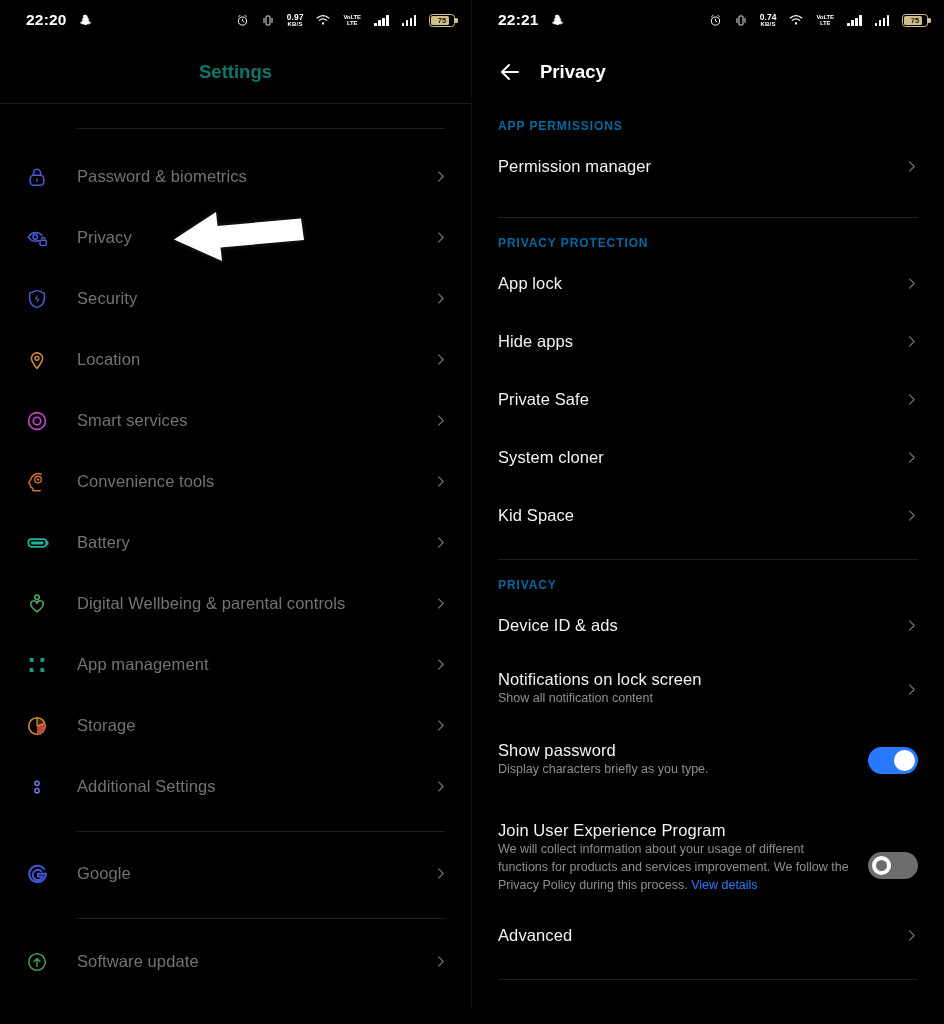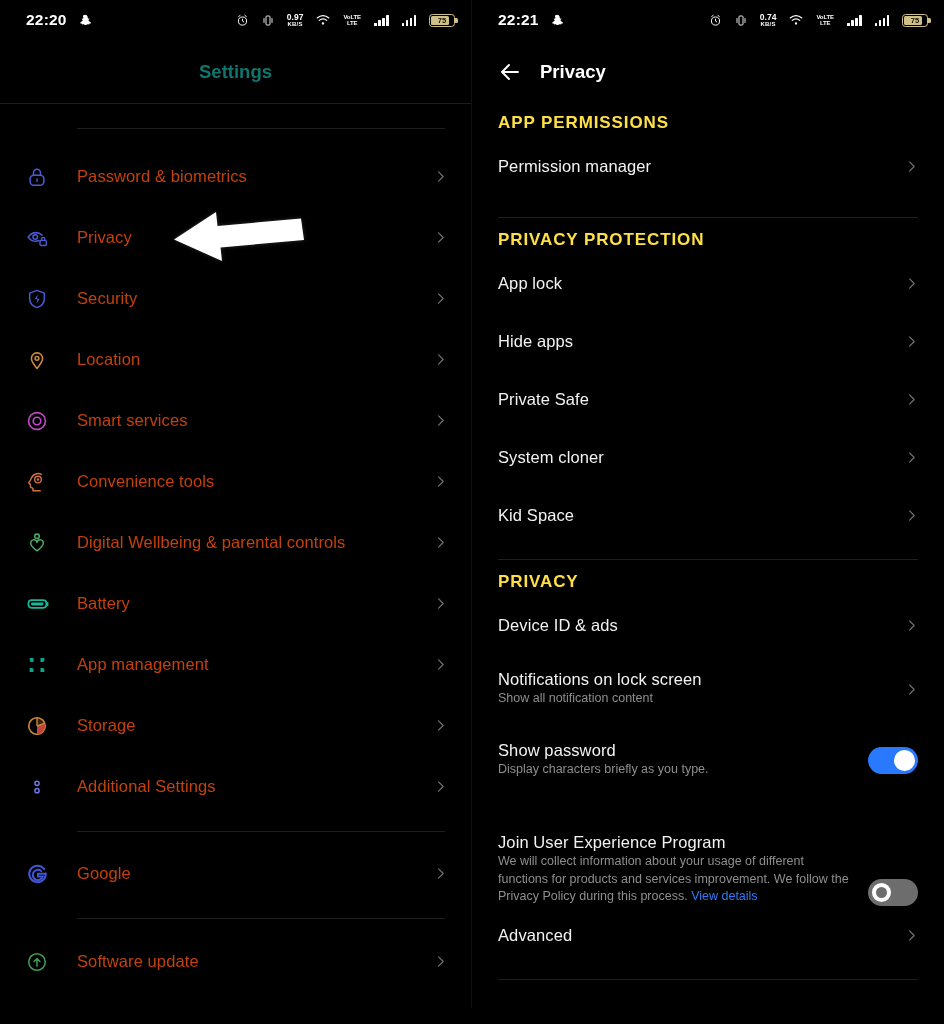"APP PERMISSIONS" .sec-hd { color: #fde047 -> #0369a1; font-size: 17px -> 12px }
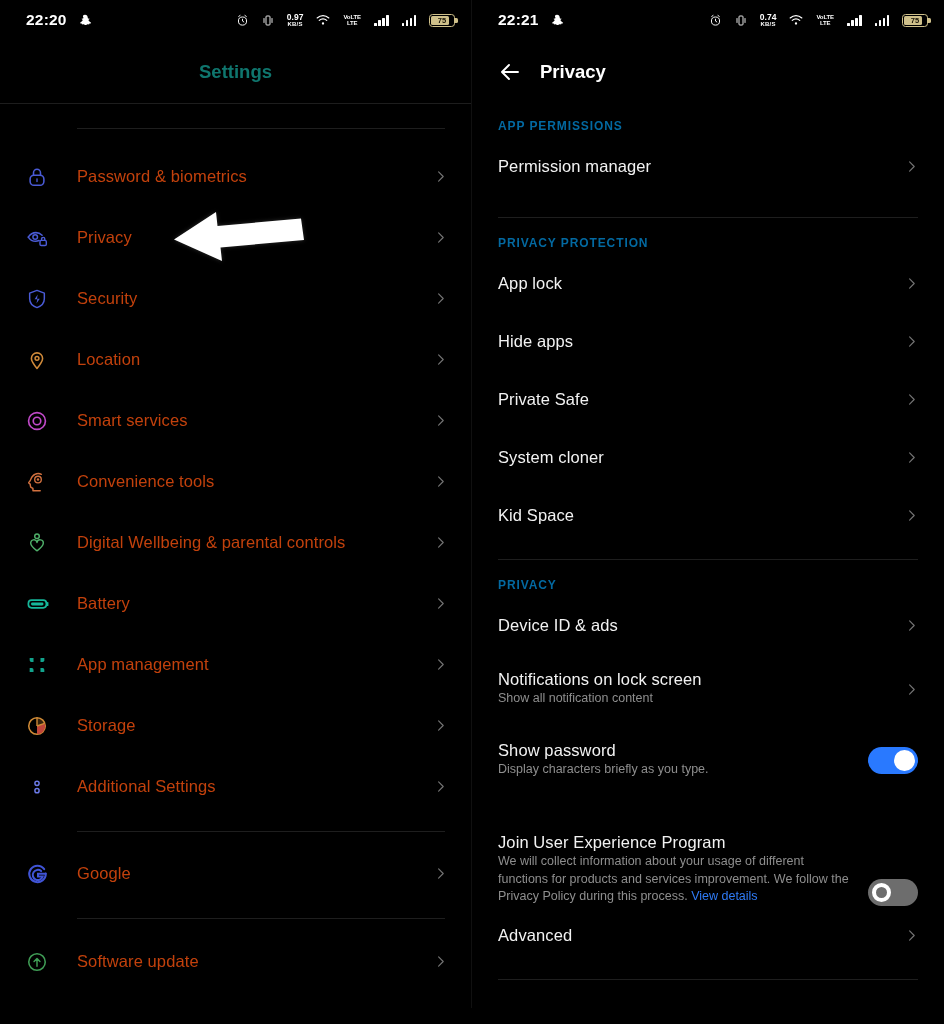"Password & biometrics" .lrow .lbl { color: #c2410c -> #737373 }
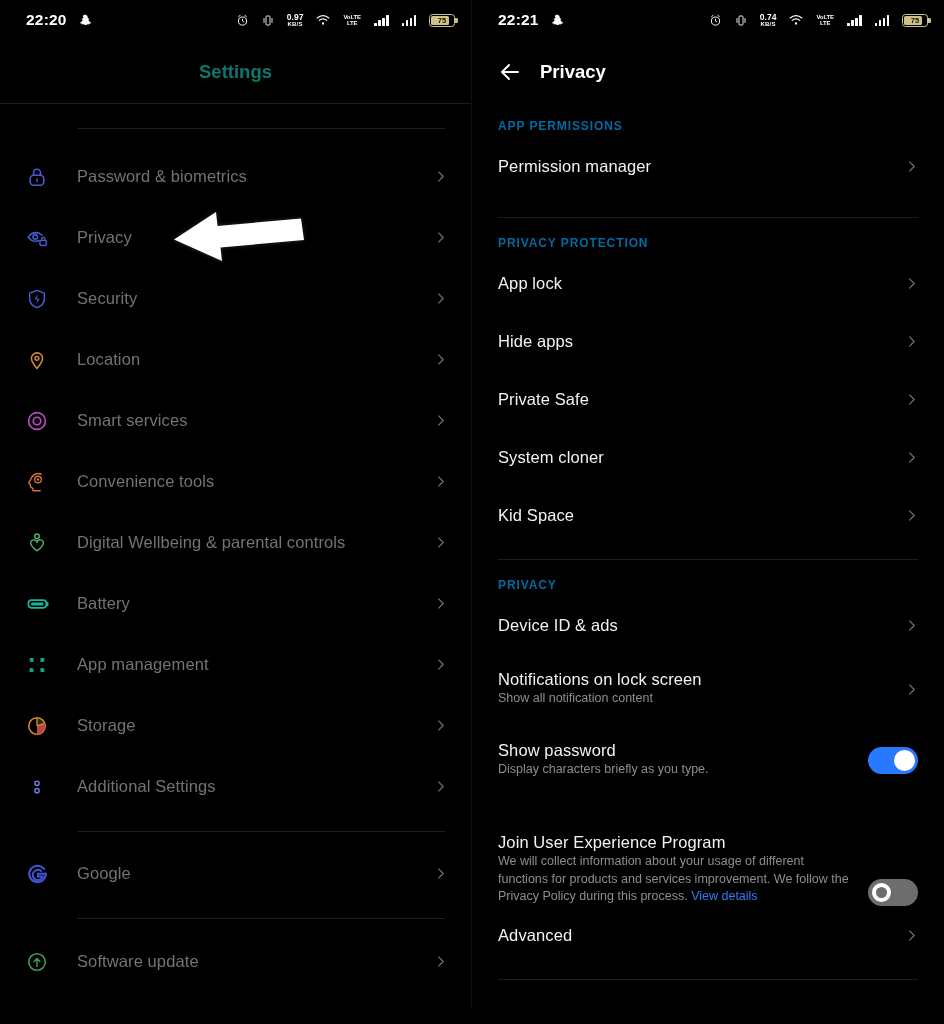"Digital Wellbeing & parental controls" div.row { order: before "Battery" -> after "Battery" }
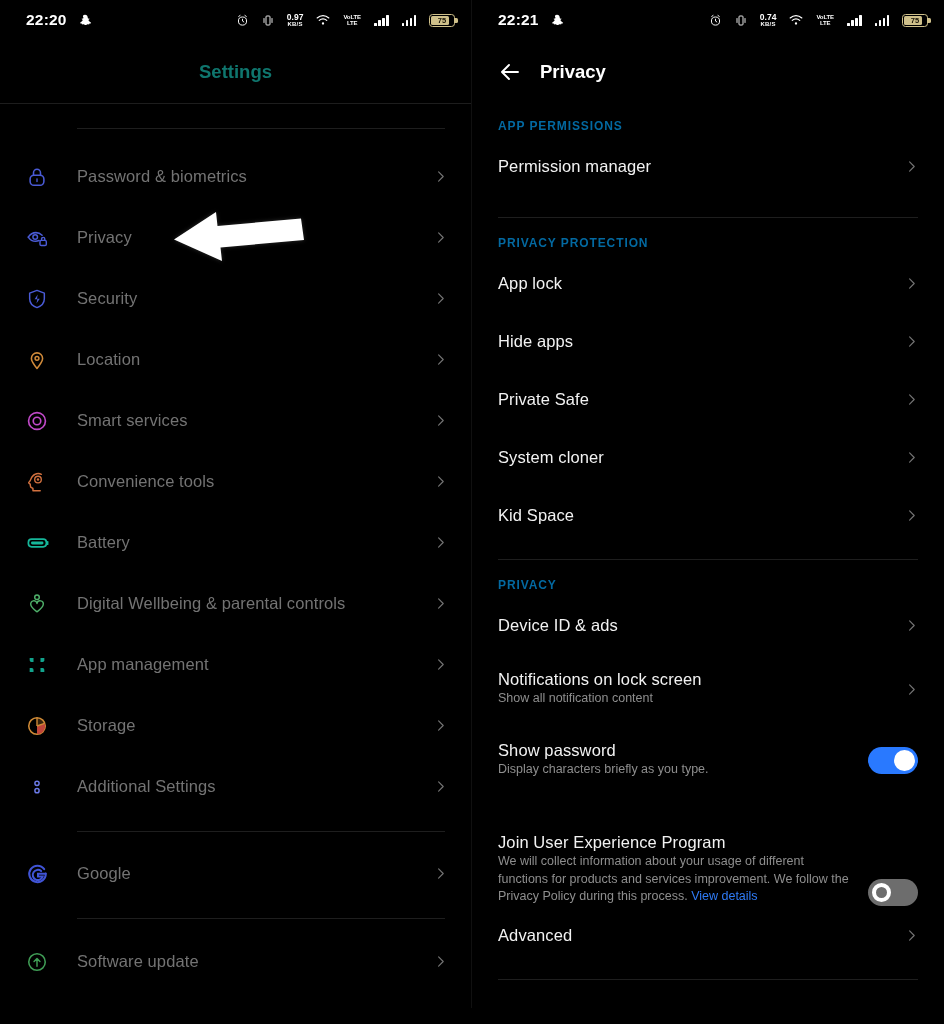"Join User Experience Program" div.row { align-items: flex-end -> center }
